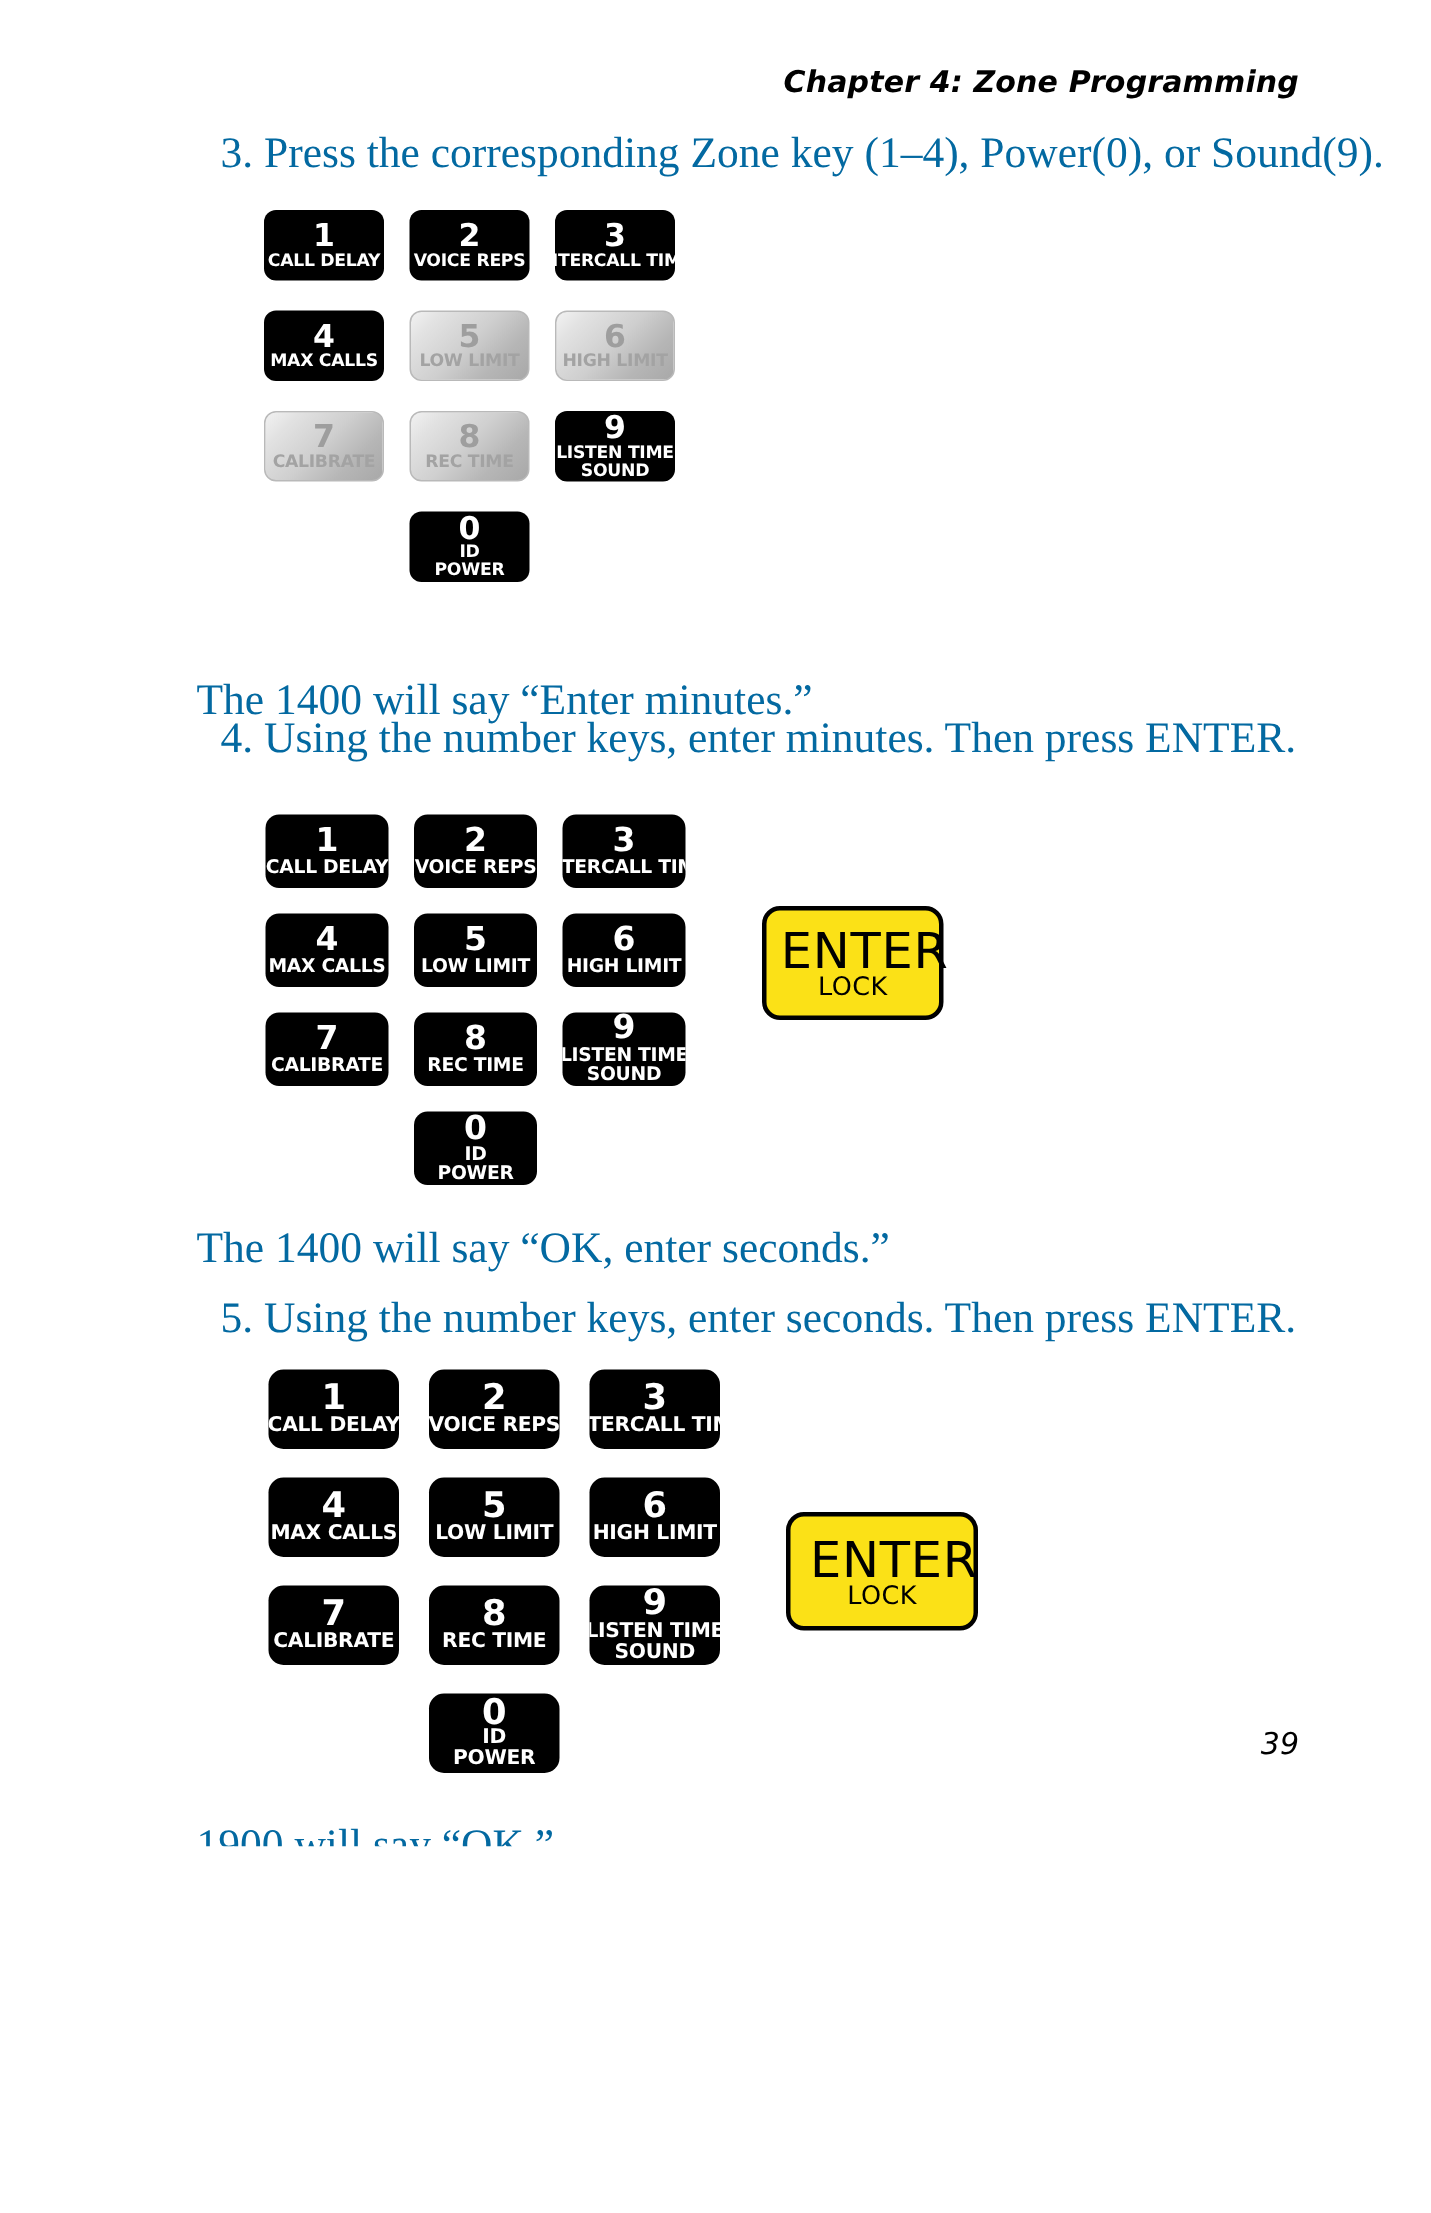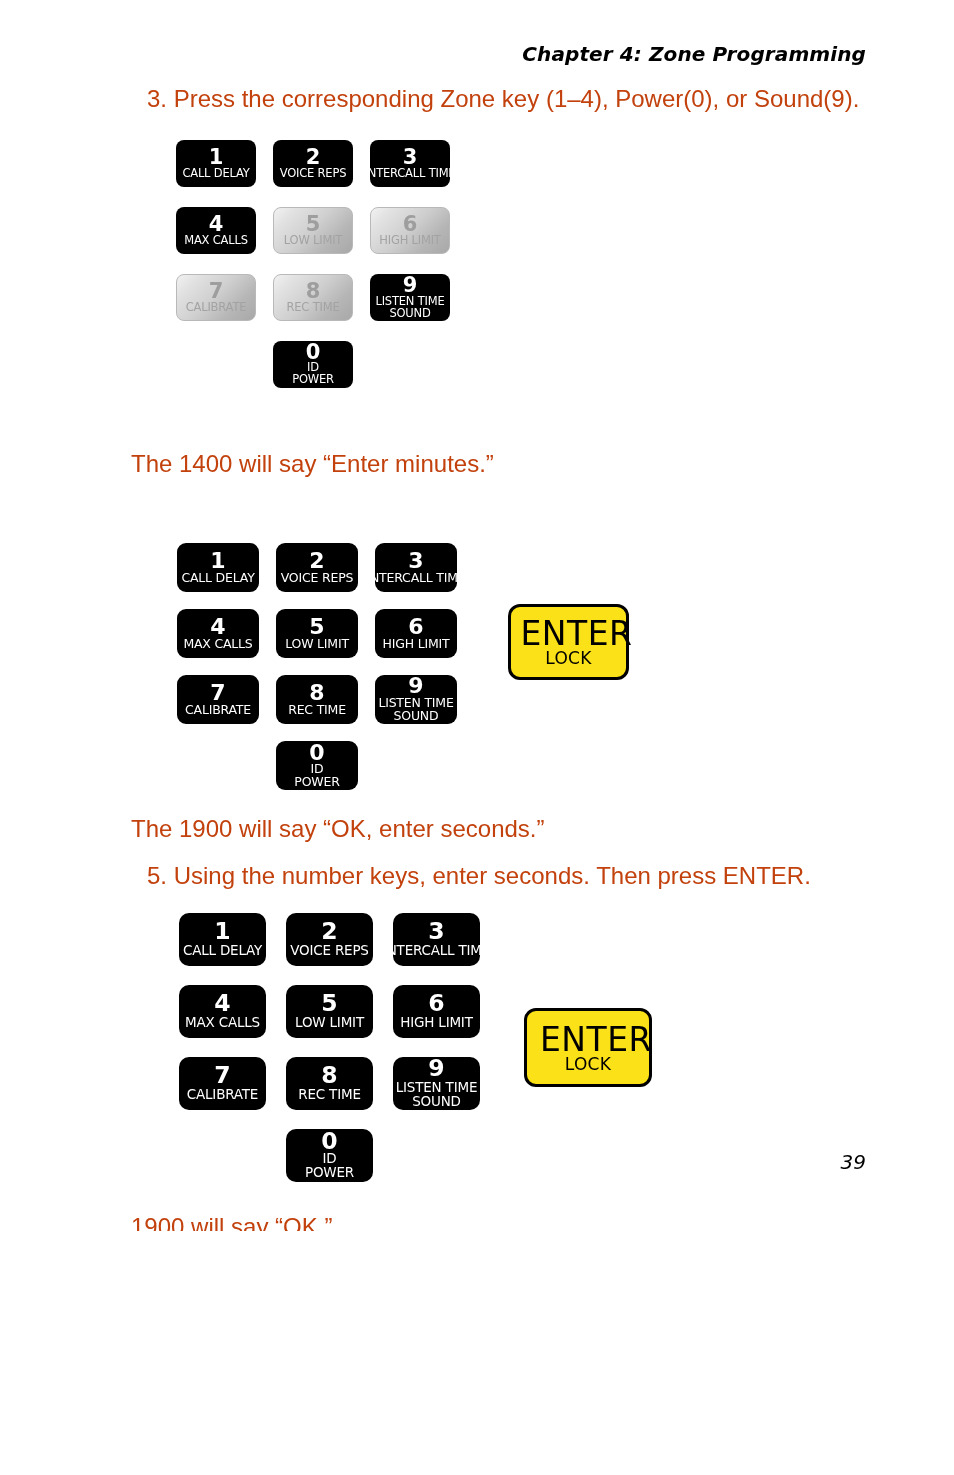"3. Press the corresponding Zone" .para { color: #c2410c -> #0369a1; font-family: Liberation Sans, sans-serif -> Liberation Serif, serif; font-size: 24px -> 29px }
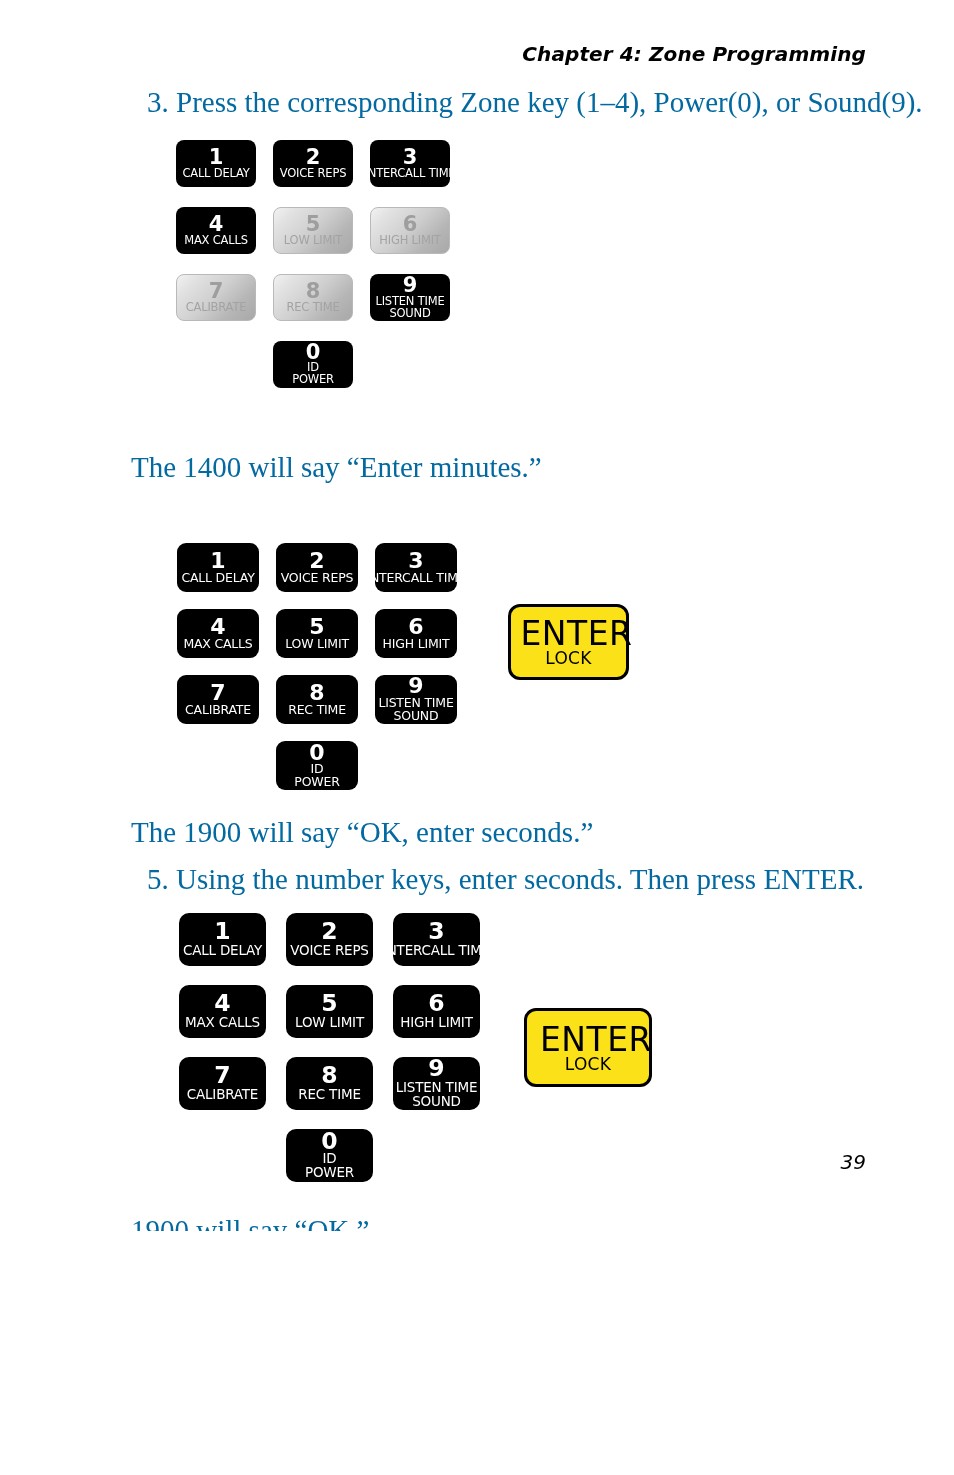"CALL DELAY" .key .lbl { font-weight: normal -> bold }
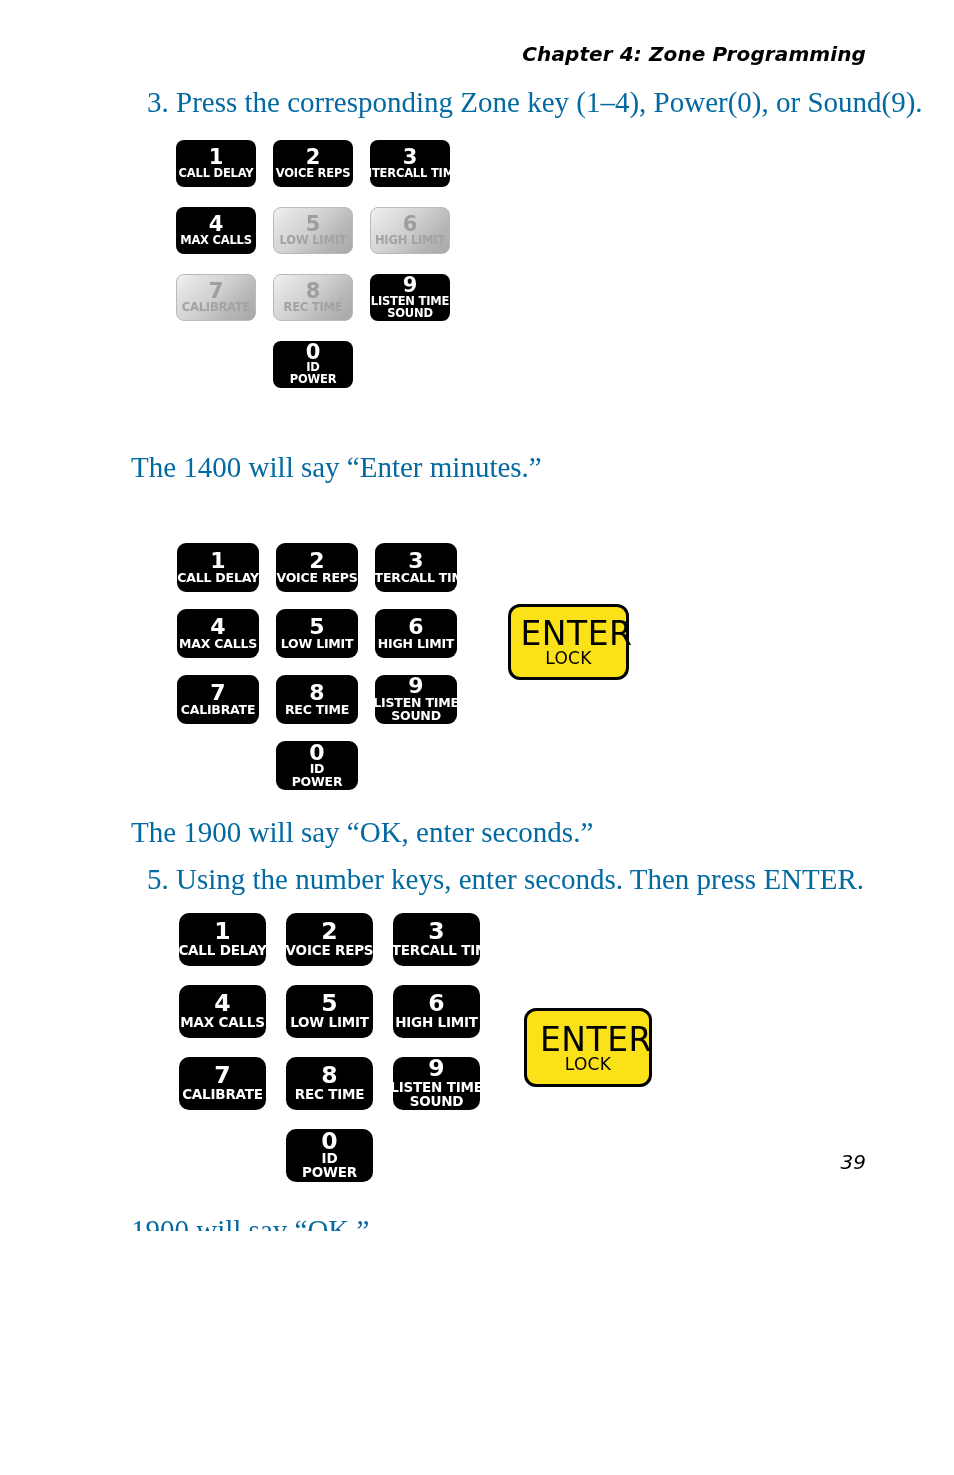"4. Using the number keys," div.para { html: none -> <div>4. Using the number keys, enter minutes. Then press ENTER.</div> }
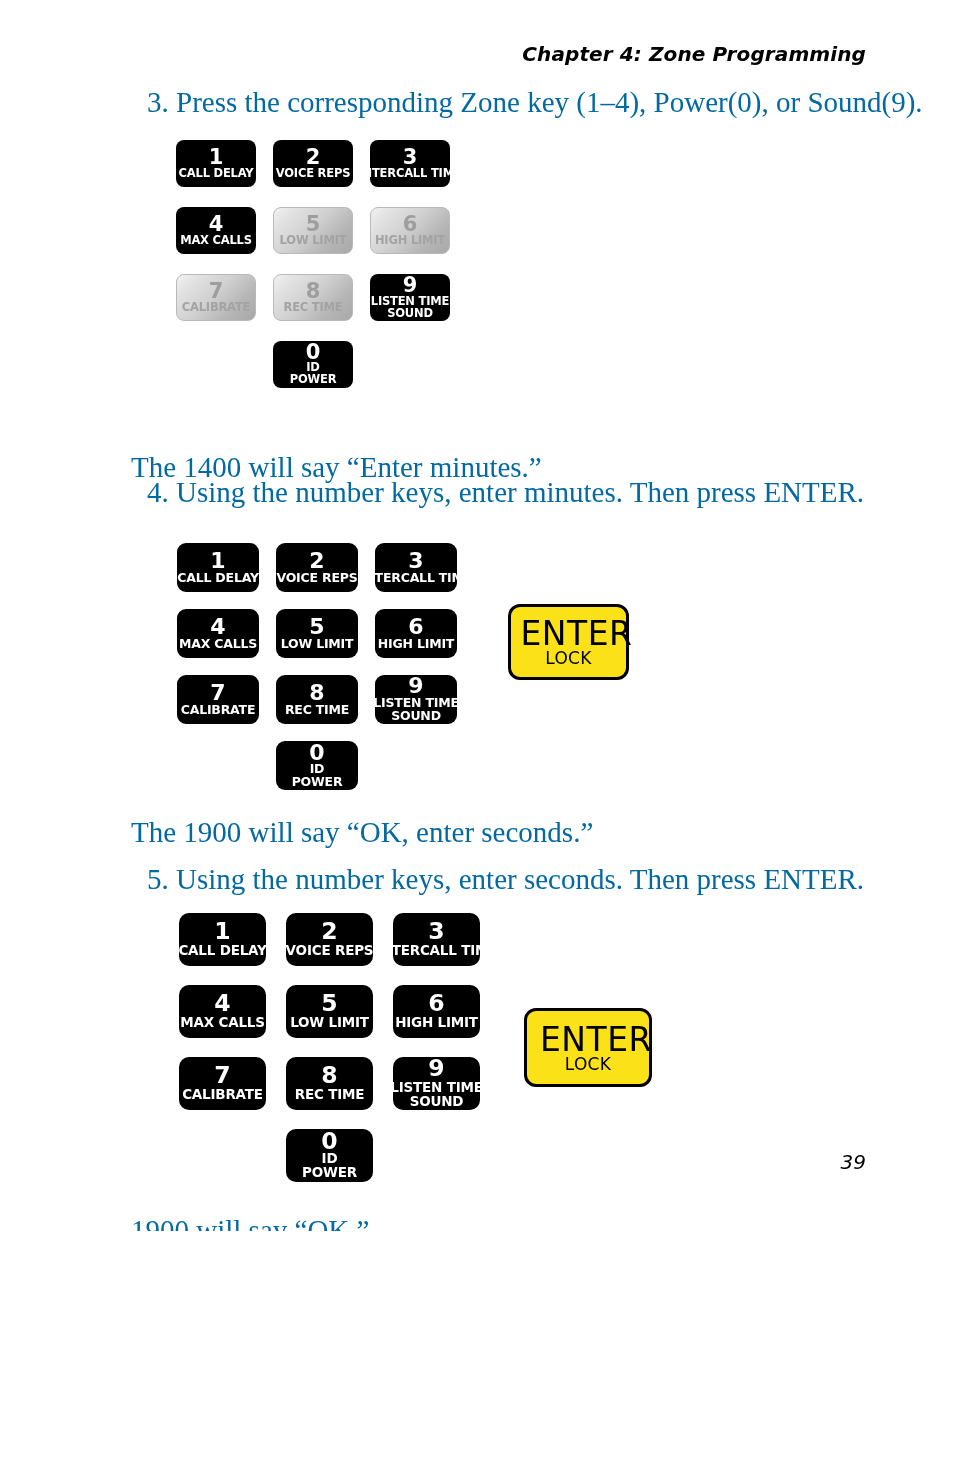"The 1900 will say “OK," div.para { text: 1900 -> 1400 }
